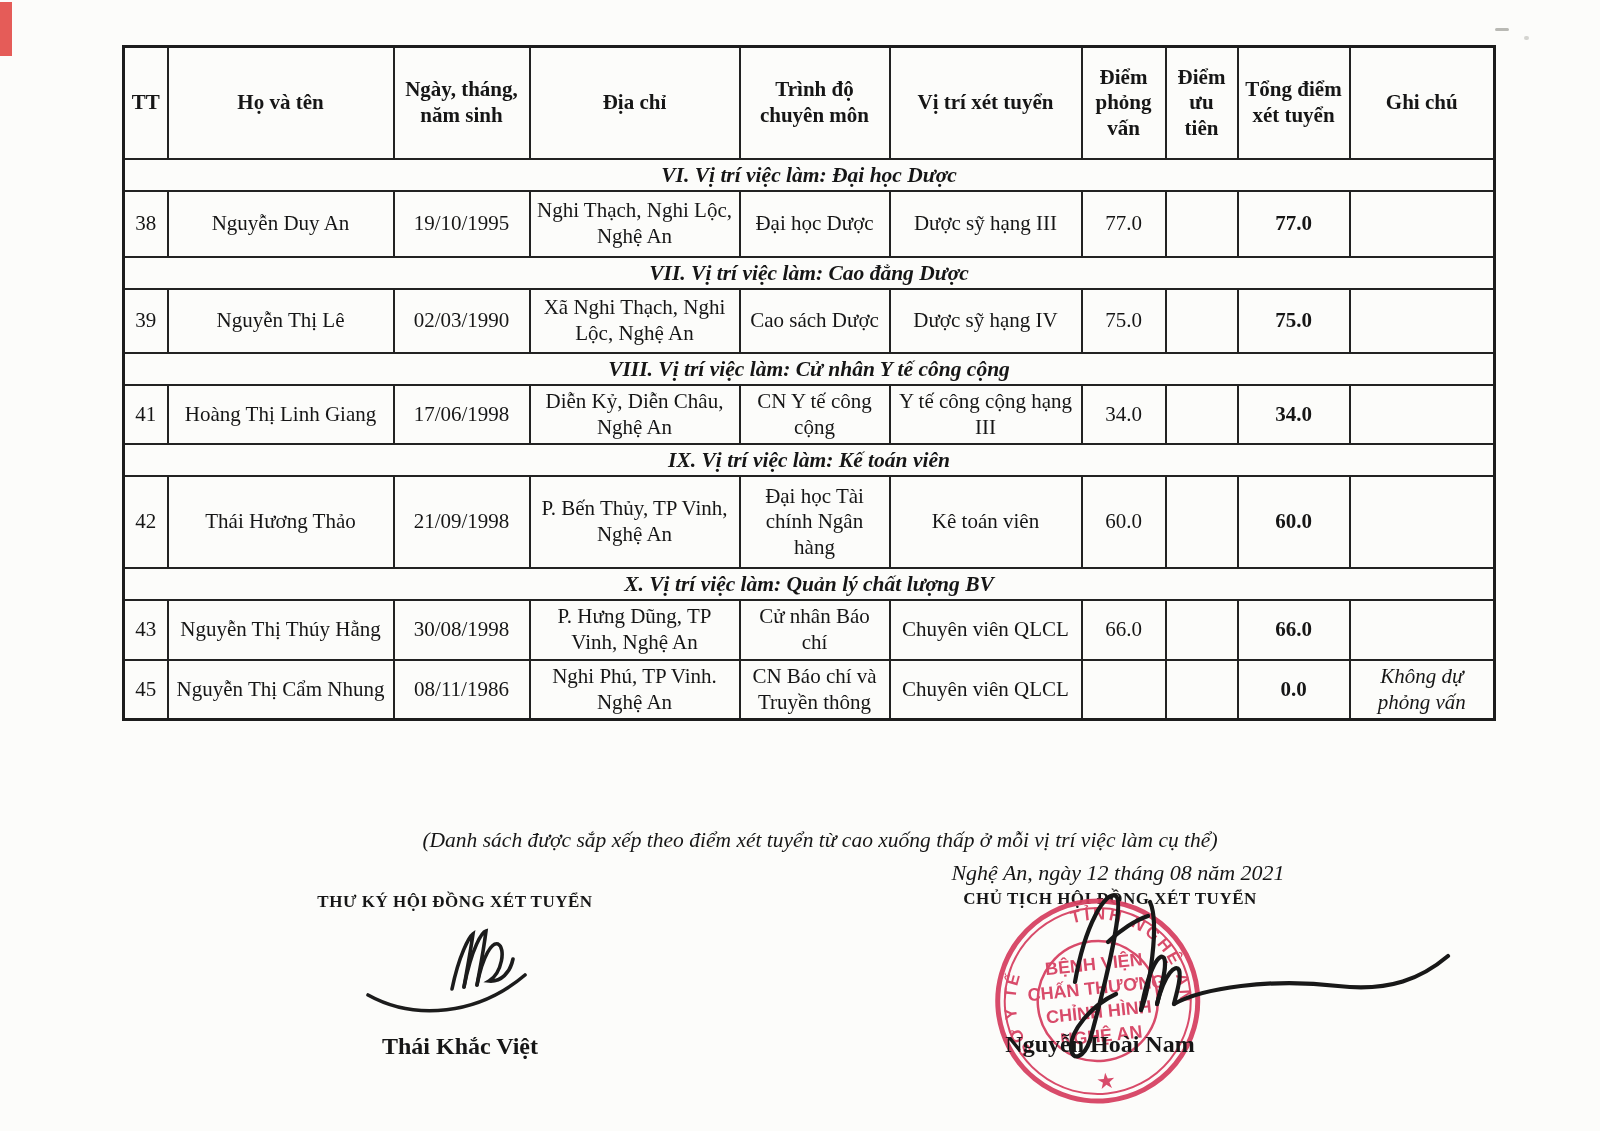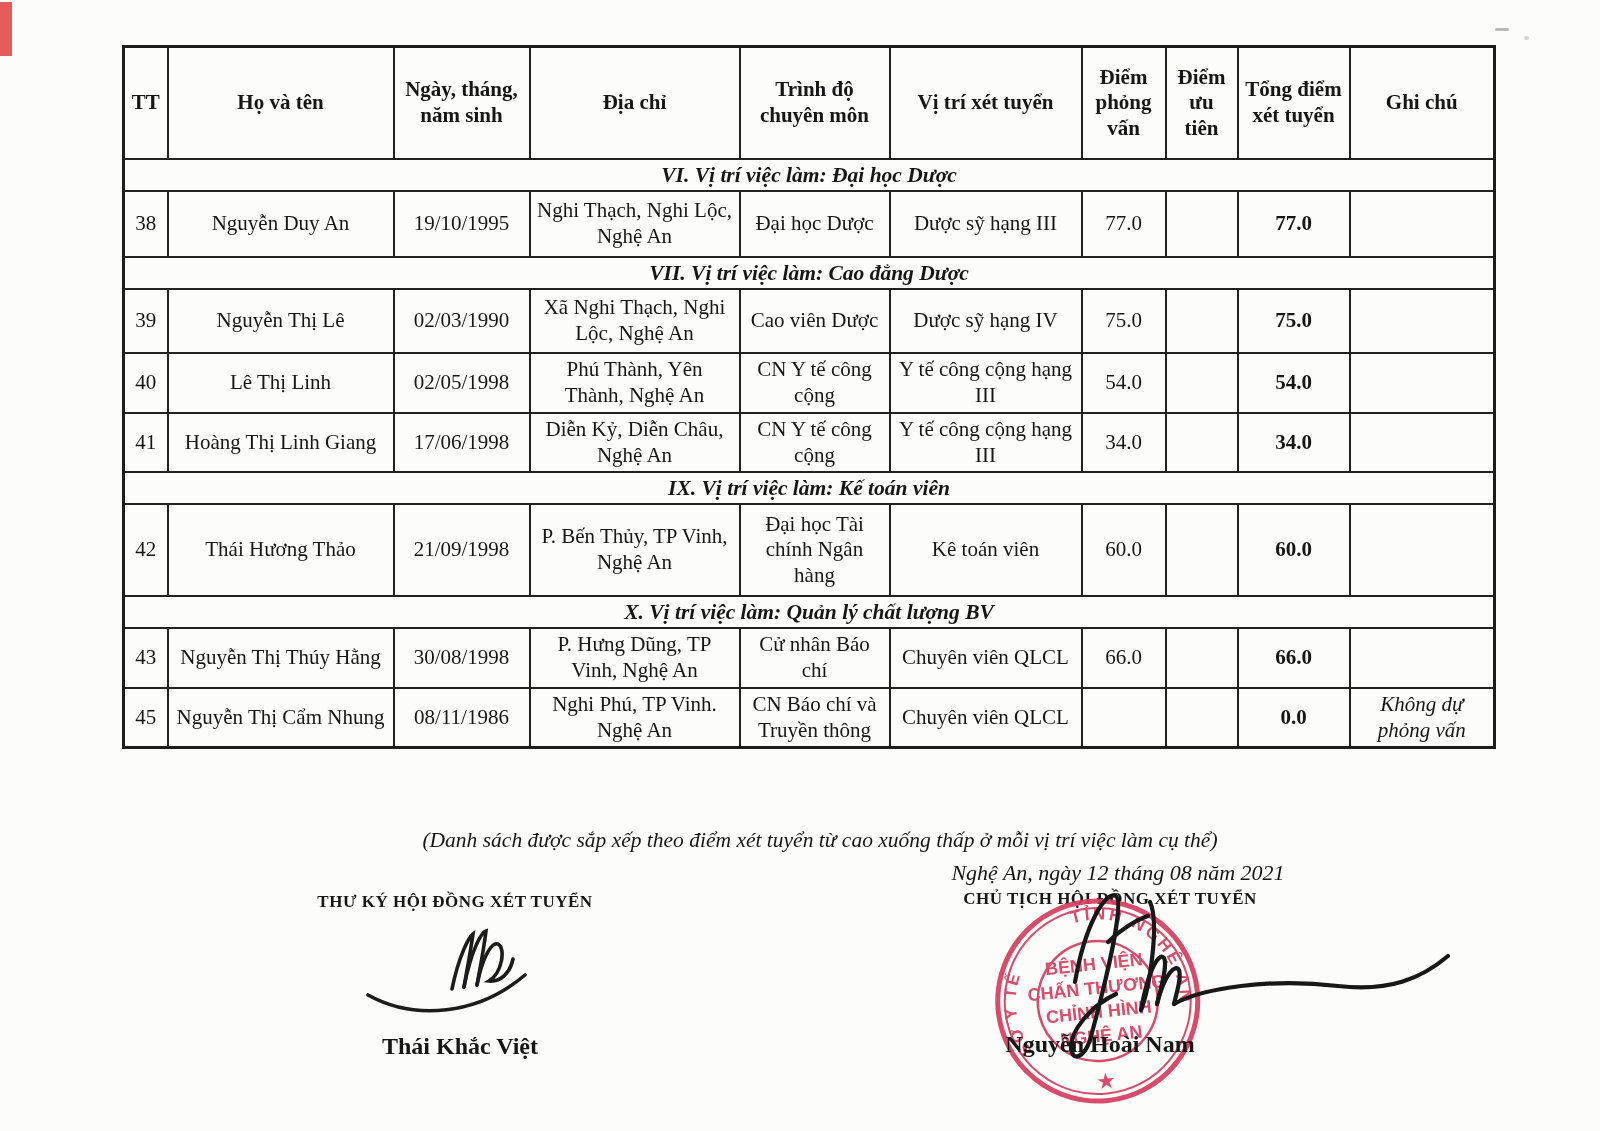"Cao viên Dược" td { text: viên -> sách }
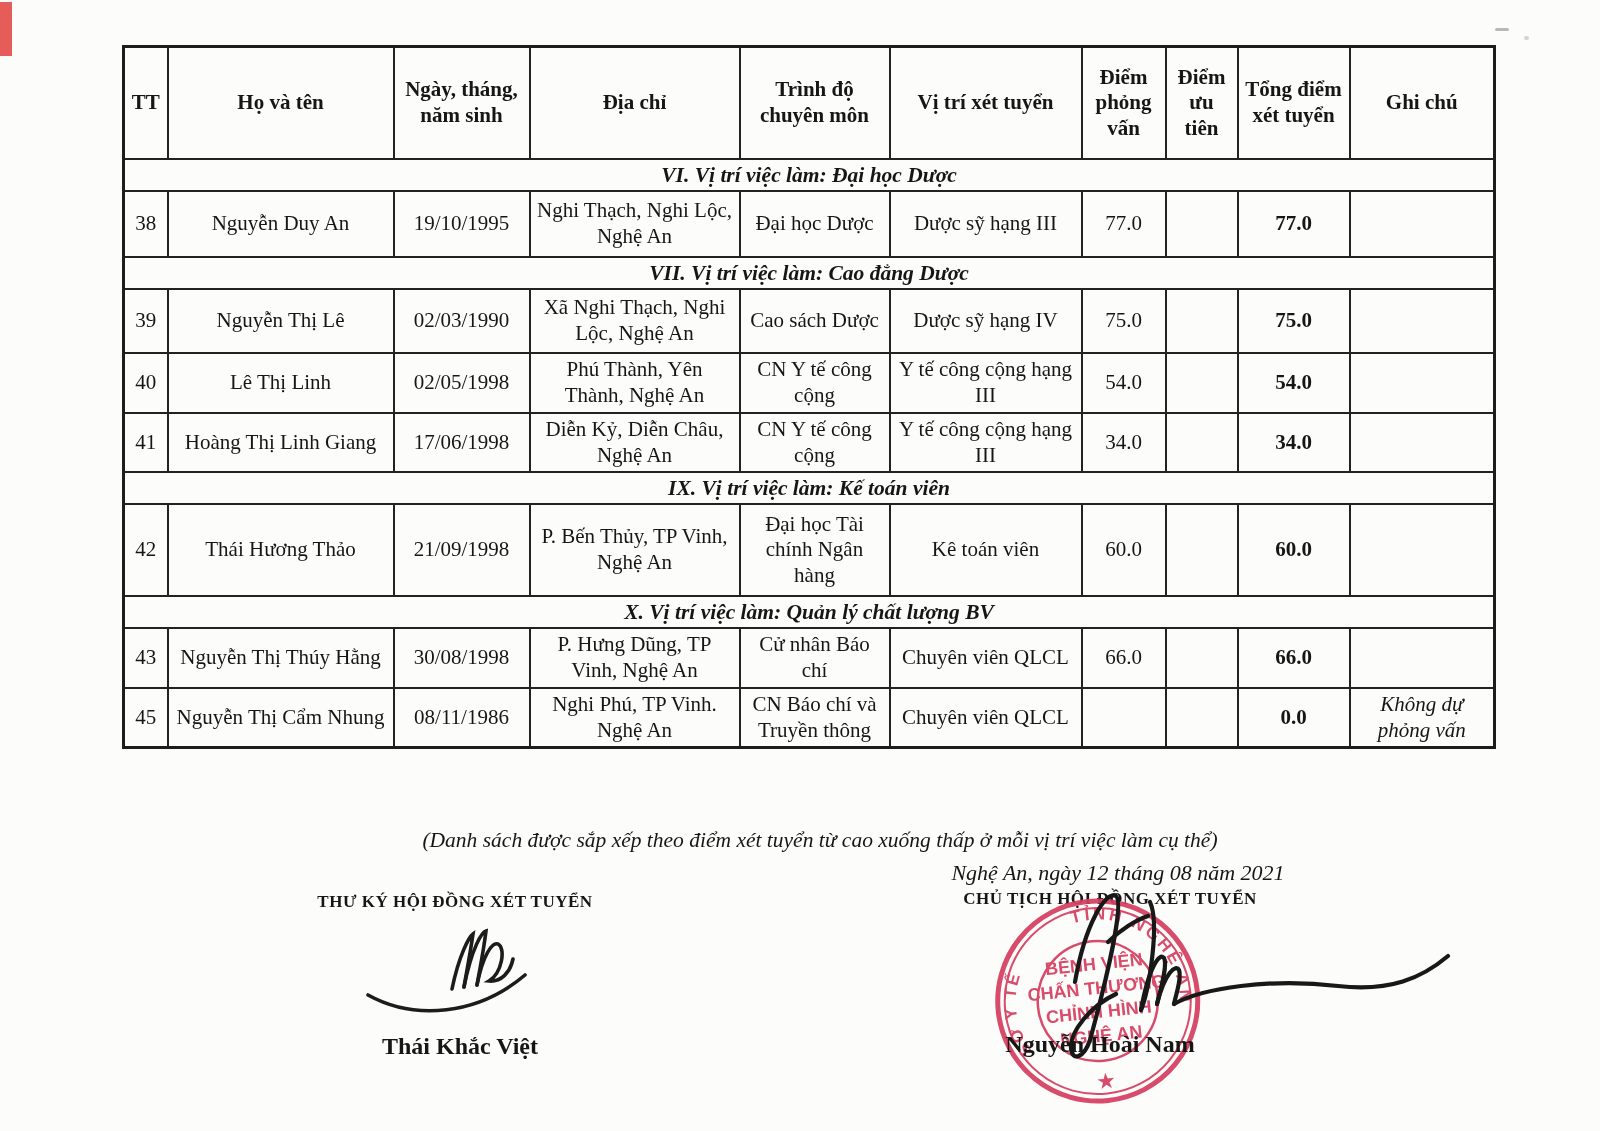"VIII. Vị trí việc làm:" tr.sect { html: none -> <tr> <td>VIII. Vị trí việc làm: Cử nhân Y tế công cộng</td> </tr> }
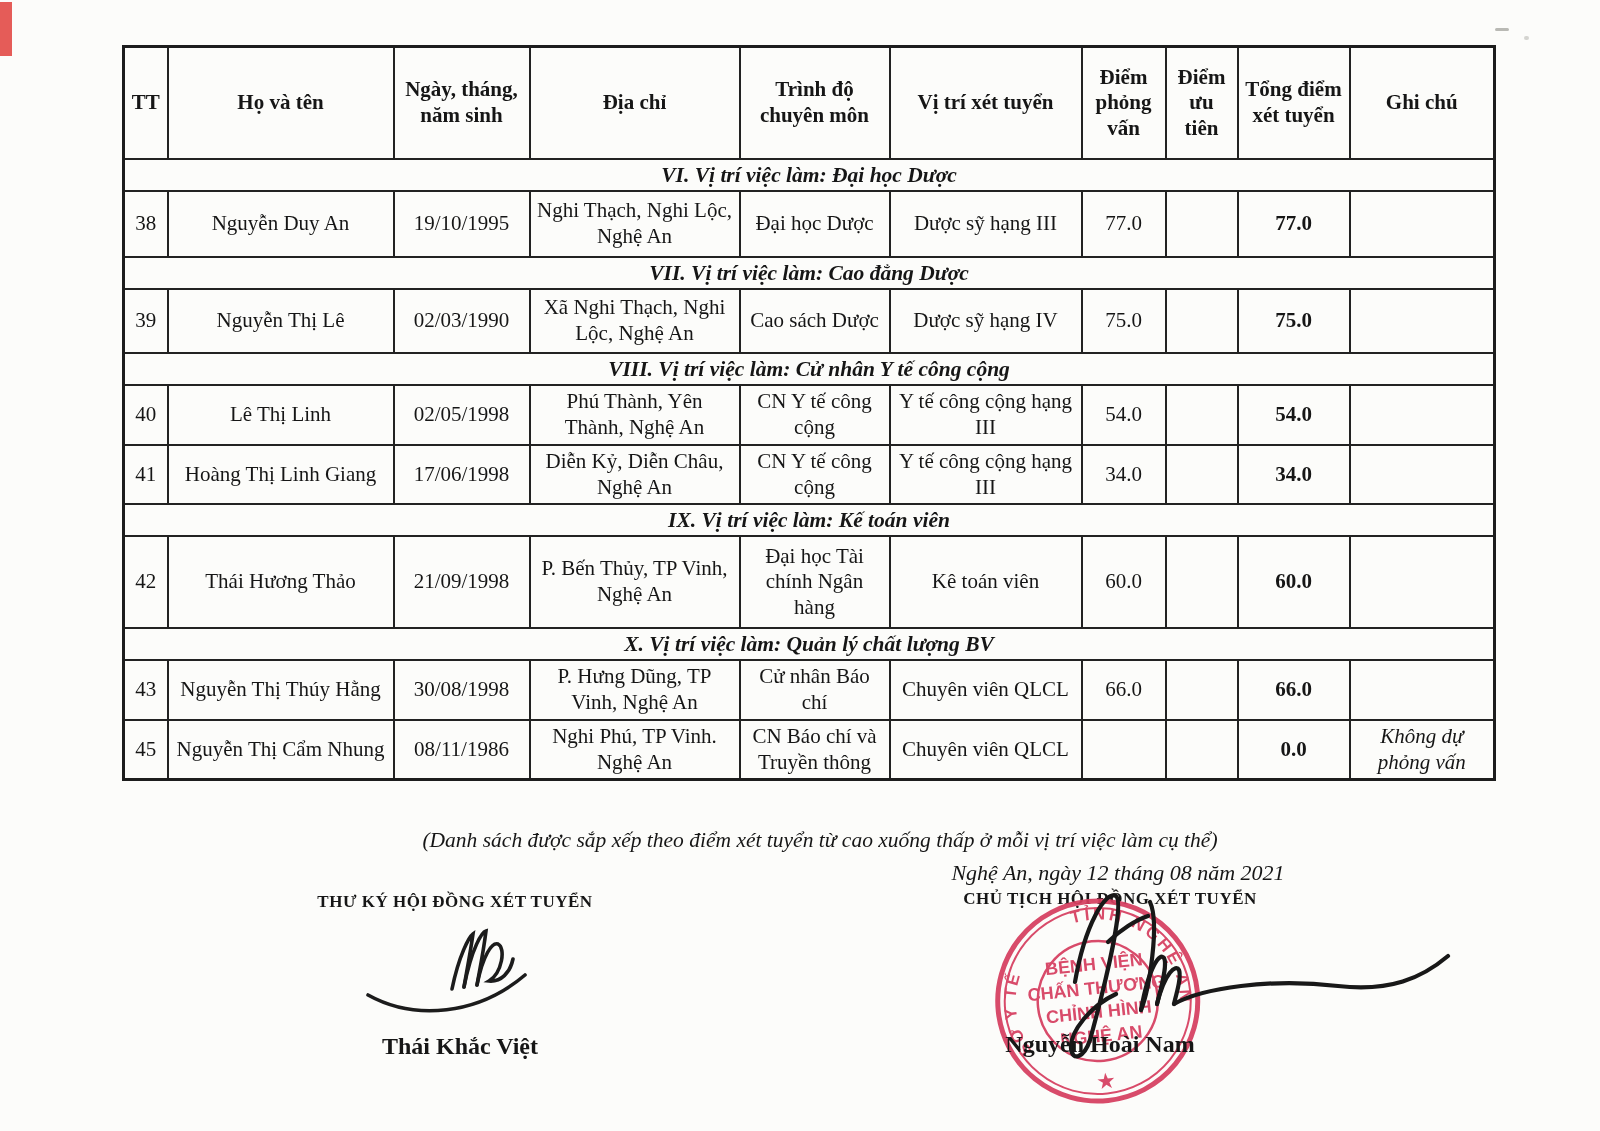"40" tr.rh58 { html: <tr> <td>40</td> <td>Lê Thị Linh</td> <td>02/05/1998</td> <td>Phú Thành, Yên Thành, Nghệ An</td> <td>CN Y tế công cộng</td> <td>Y tế công cộng hạng III</td> <td>54.0</td> <td></td> <td>54.0</td> <td></td> </tr> -> none }
